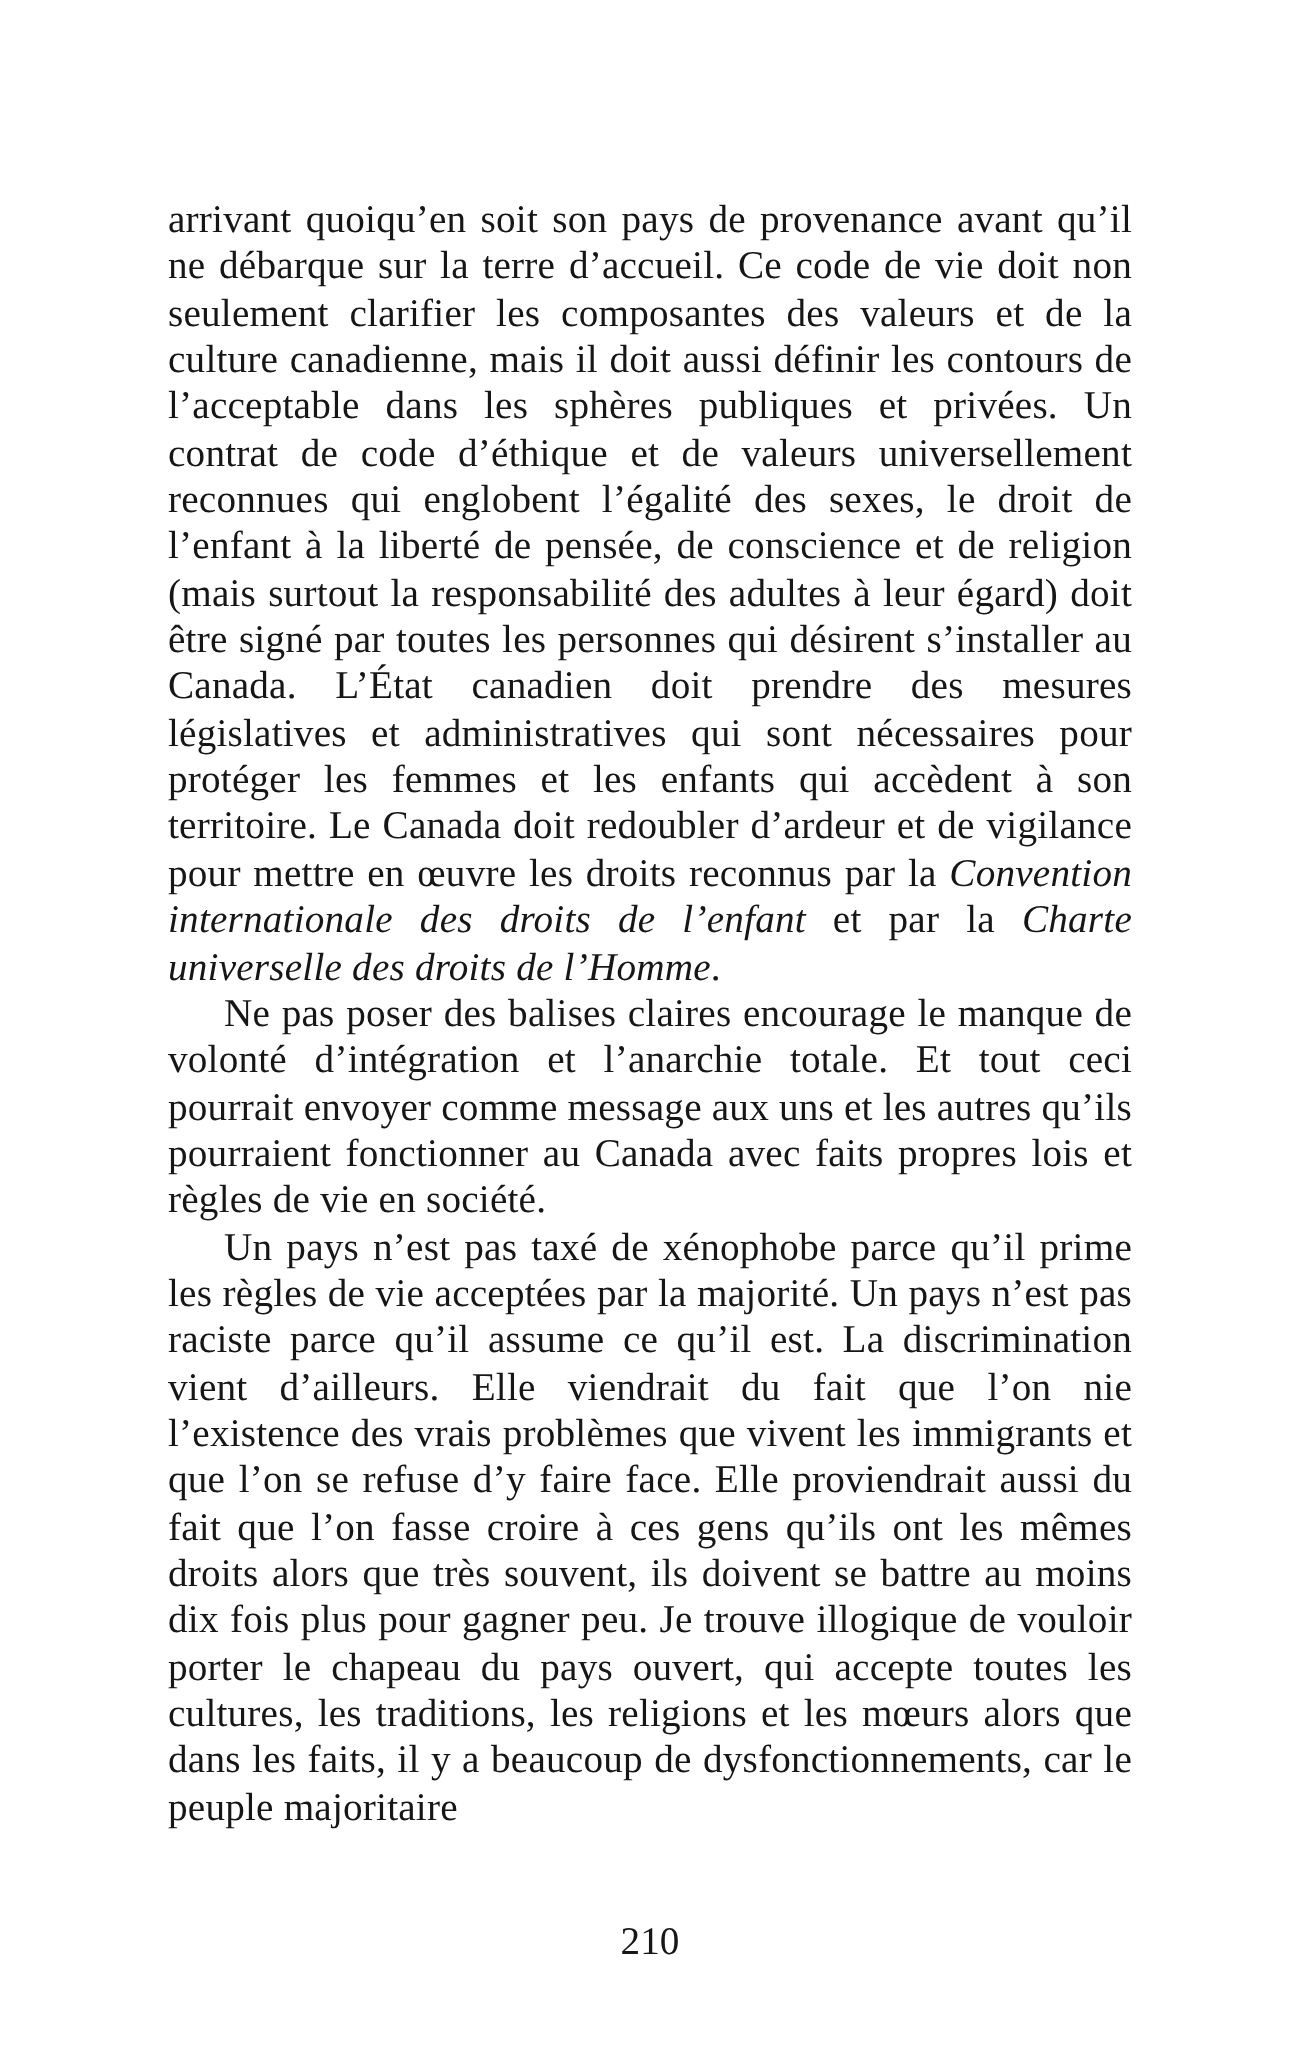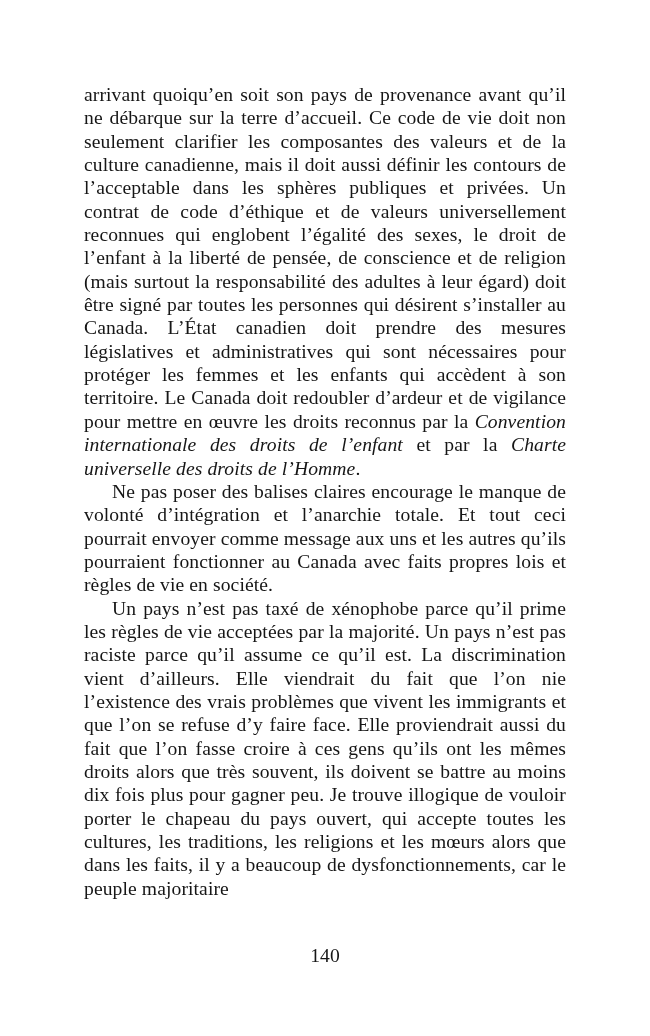"arrivant quoiqu’en soit son pays" .page { margin-top: none -> 16px }
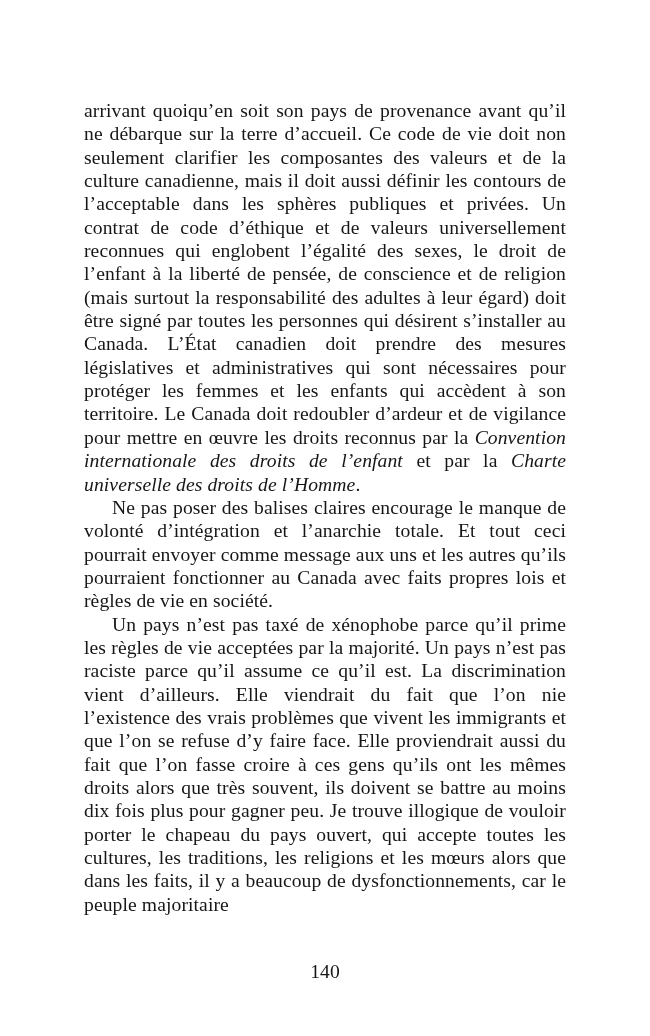"140" div.page-number { text: 140 -> 210 }
